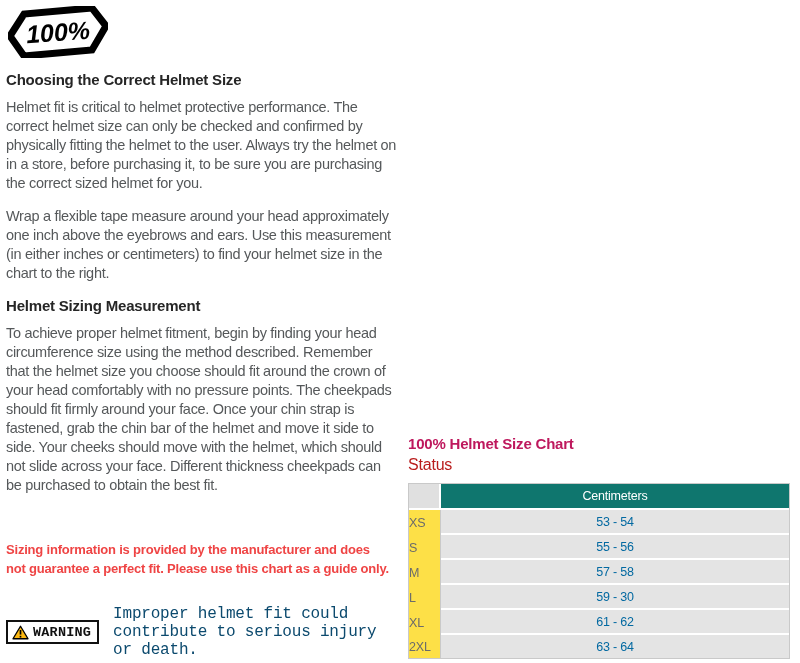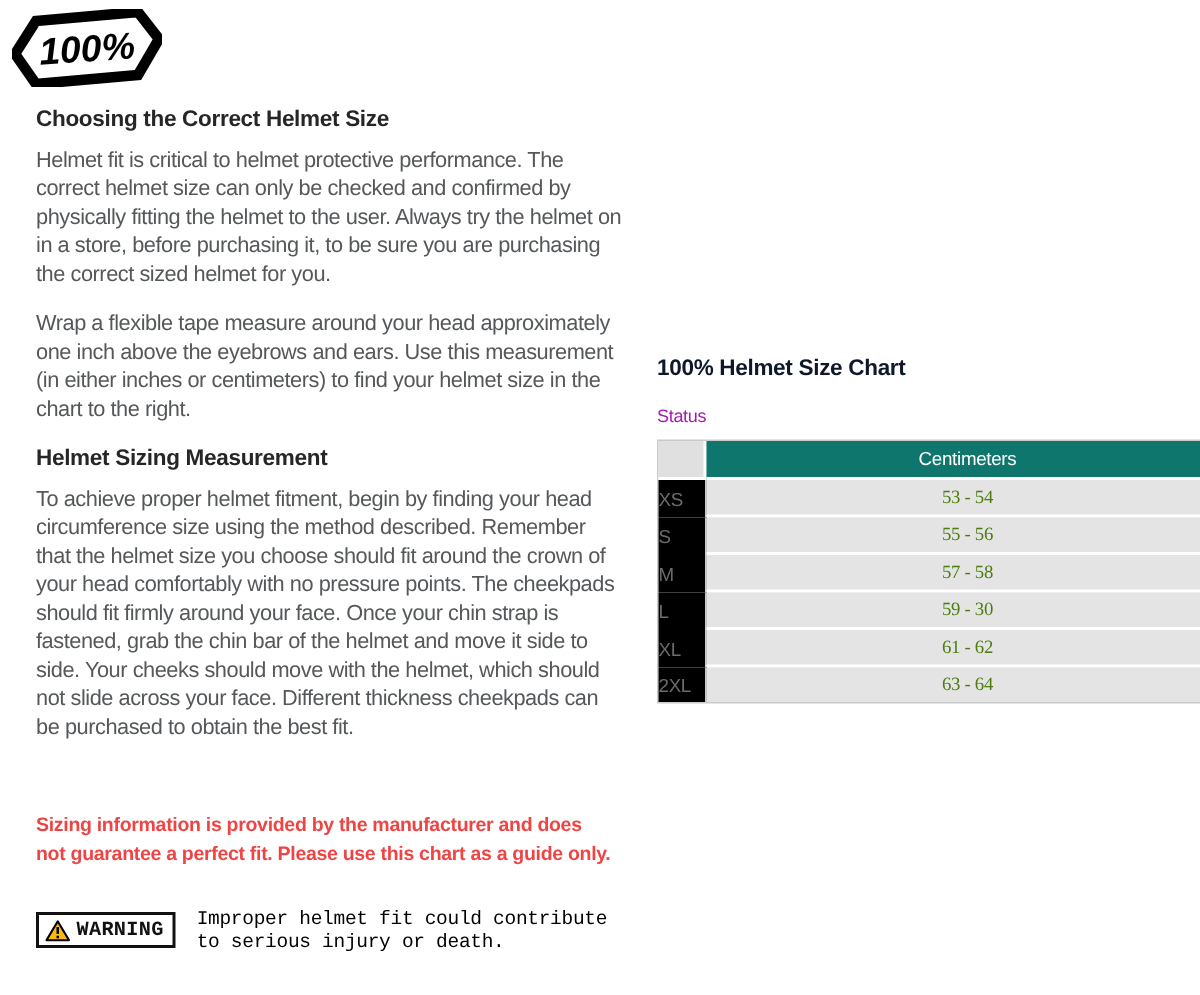"Choosing the Correct Helmet Size" .columns { align-items: center -> flex-end; gap: 12px -> none; padding-left: 24px -> 6px }
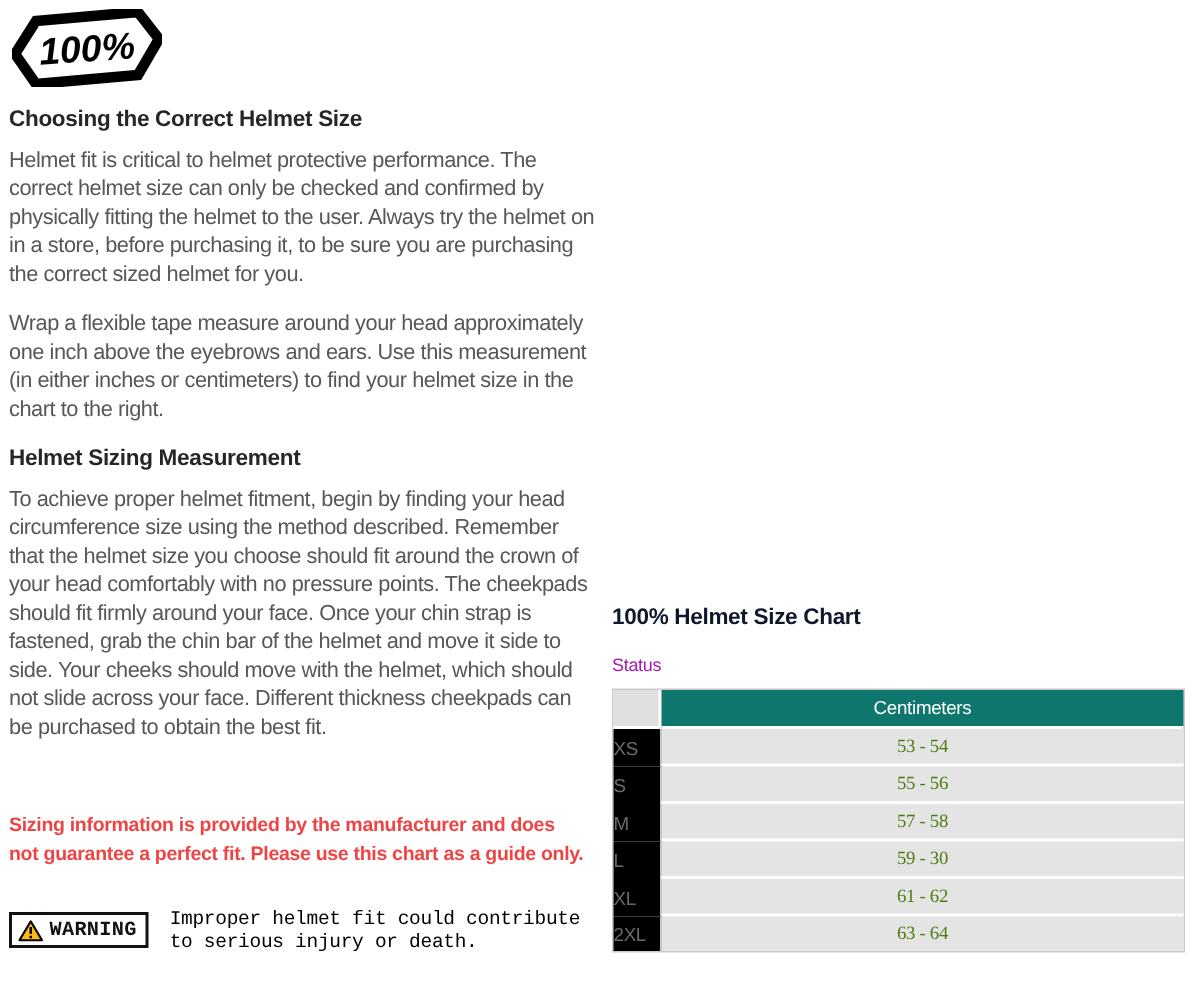"100% Helmet Size Chart" .chart-title { color: #0f172a -> #be185d }
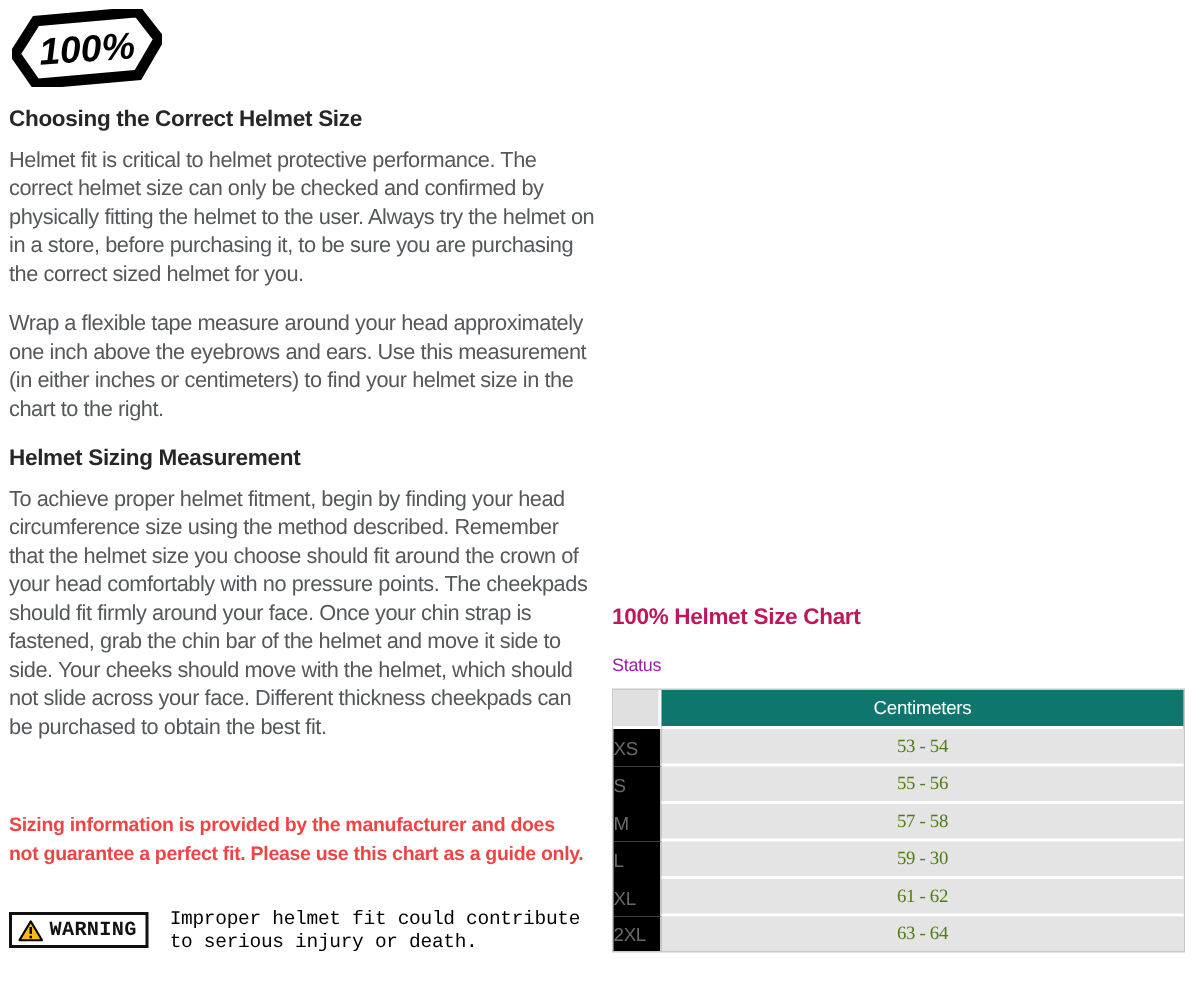"Status" .chart-status { color: #a21caf -> #b91c1c; font-size: 12px -> 16px; margin-top: 15px -> 3px }
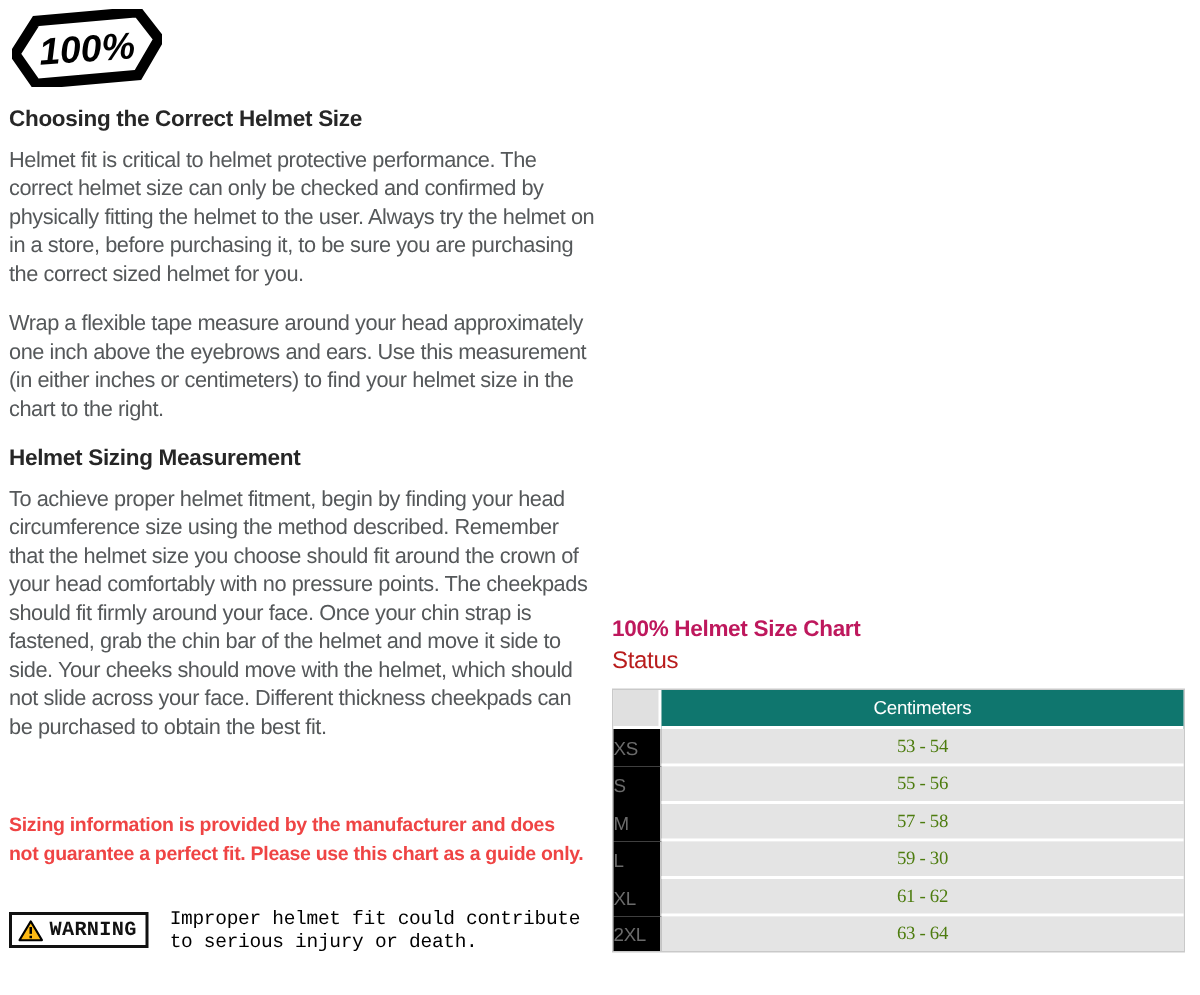"XS" td.size-cell { background: #000000 -> #fde047 }
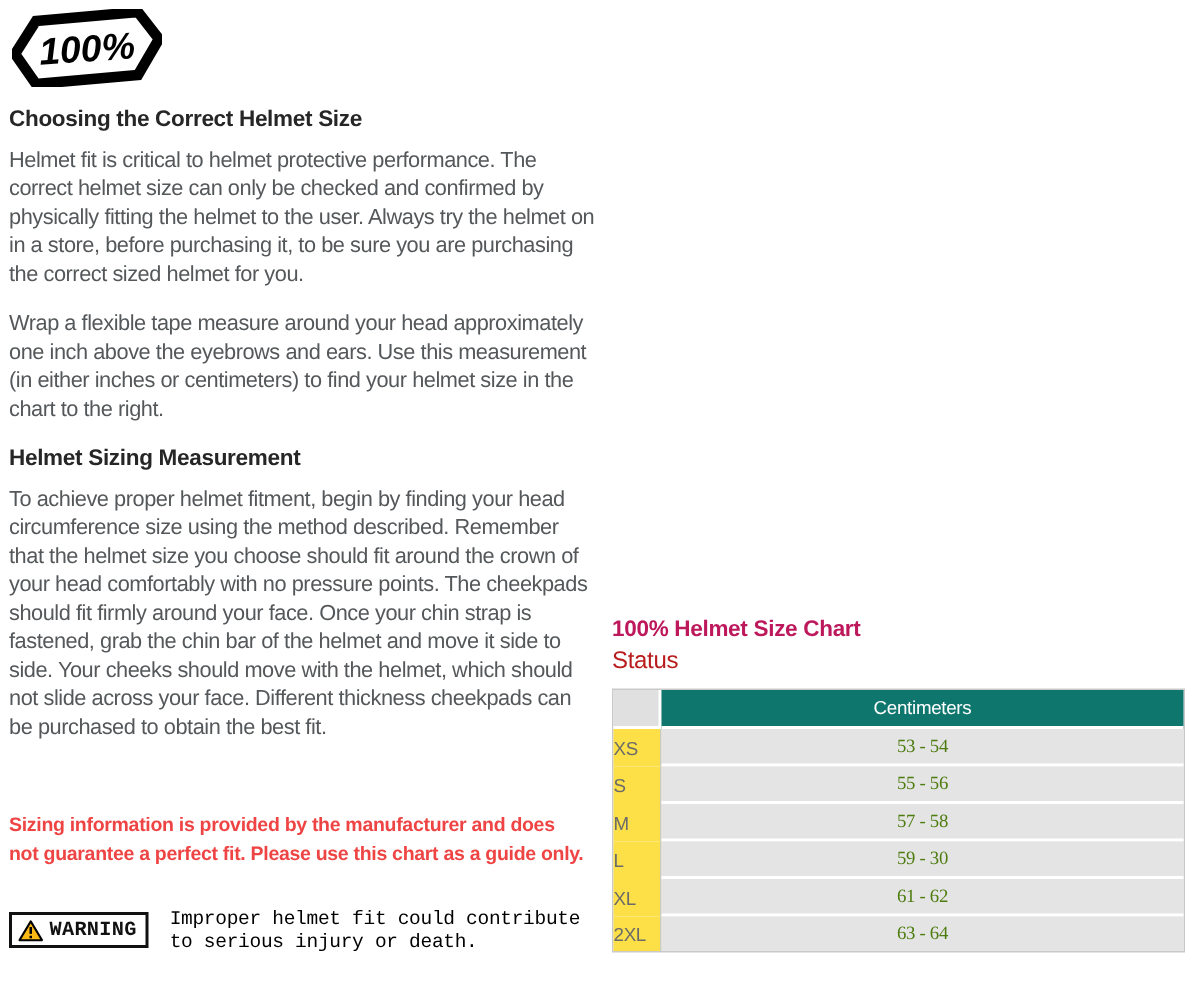"53 - 54" td.val-cell { color: #4d7c0f -> #0369a1; font-family: Liberation Serif, serif -> none }
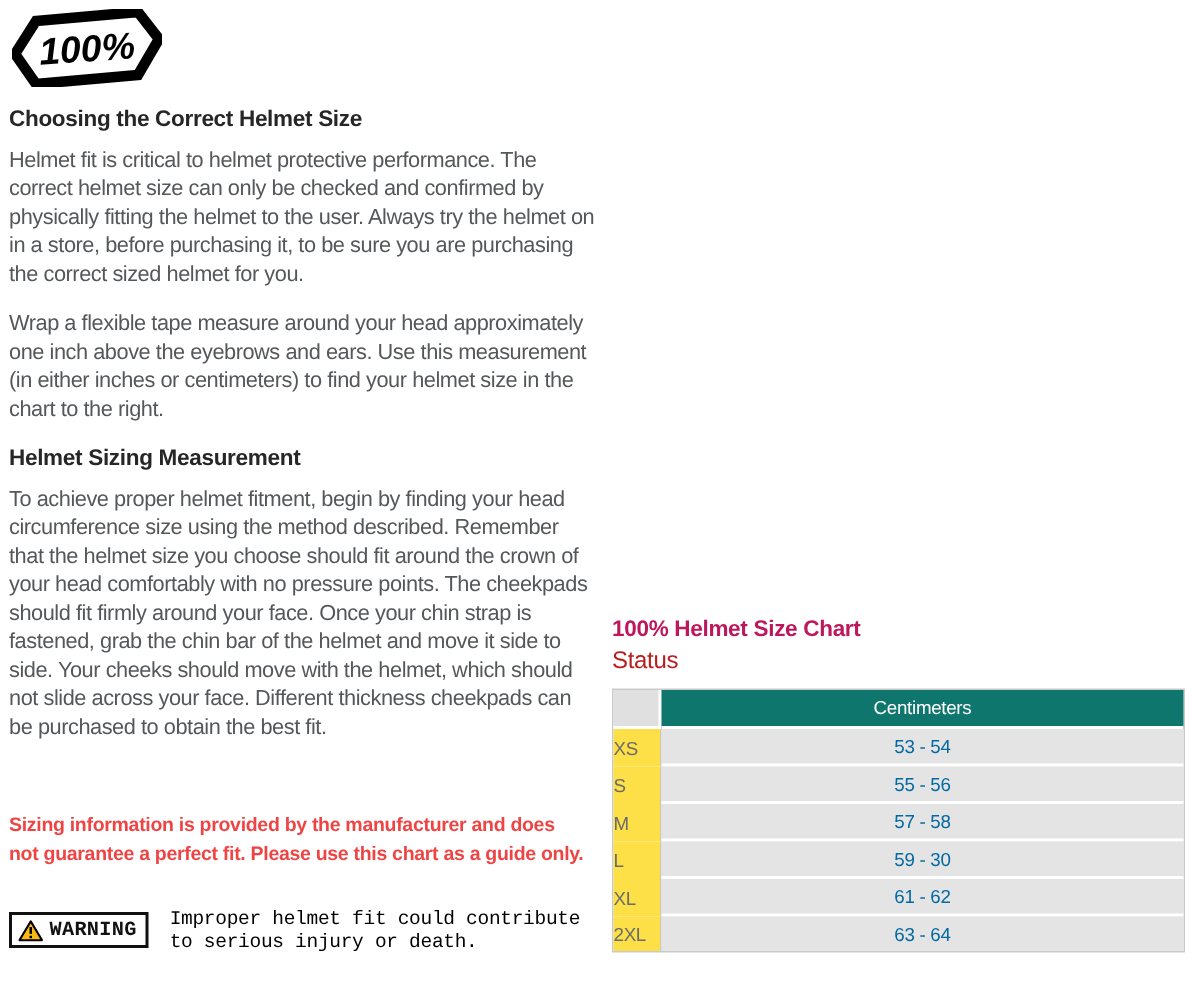"Improper helmet fit could contribute" .warning-text { color: #000000 -> #0c4a6e; font-size: 13px -> 16px }
